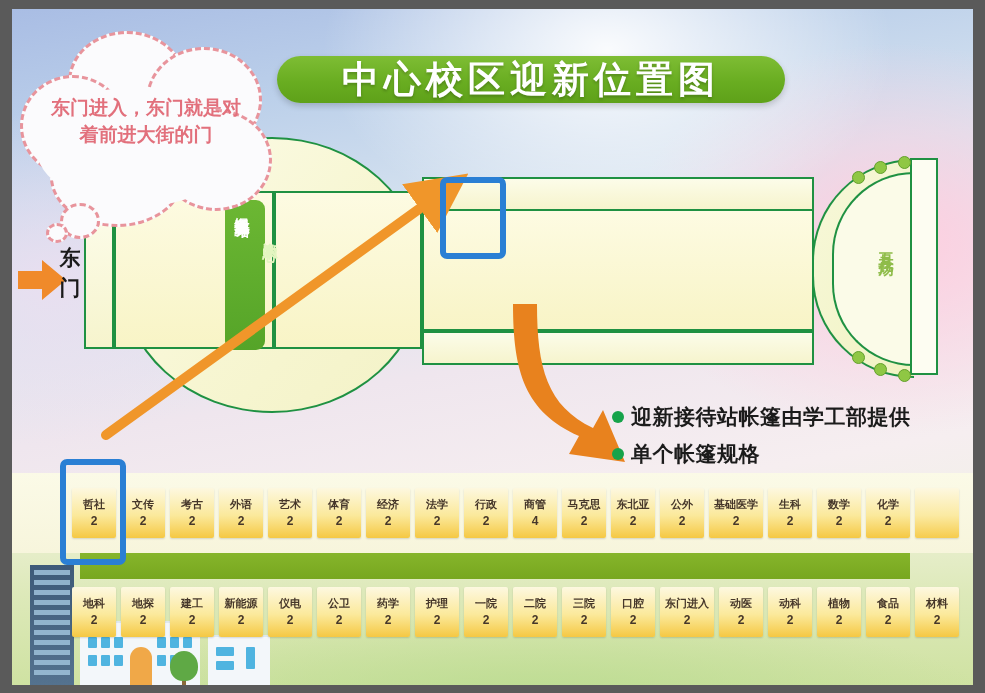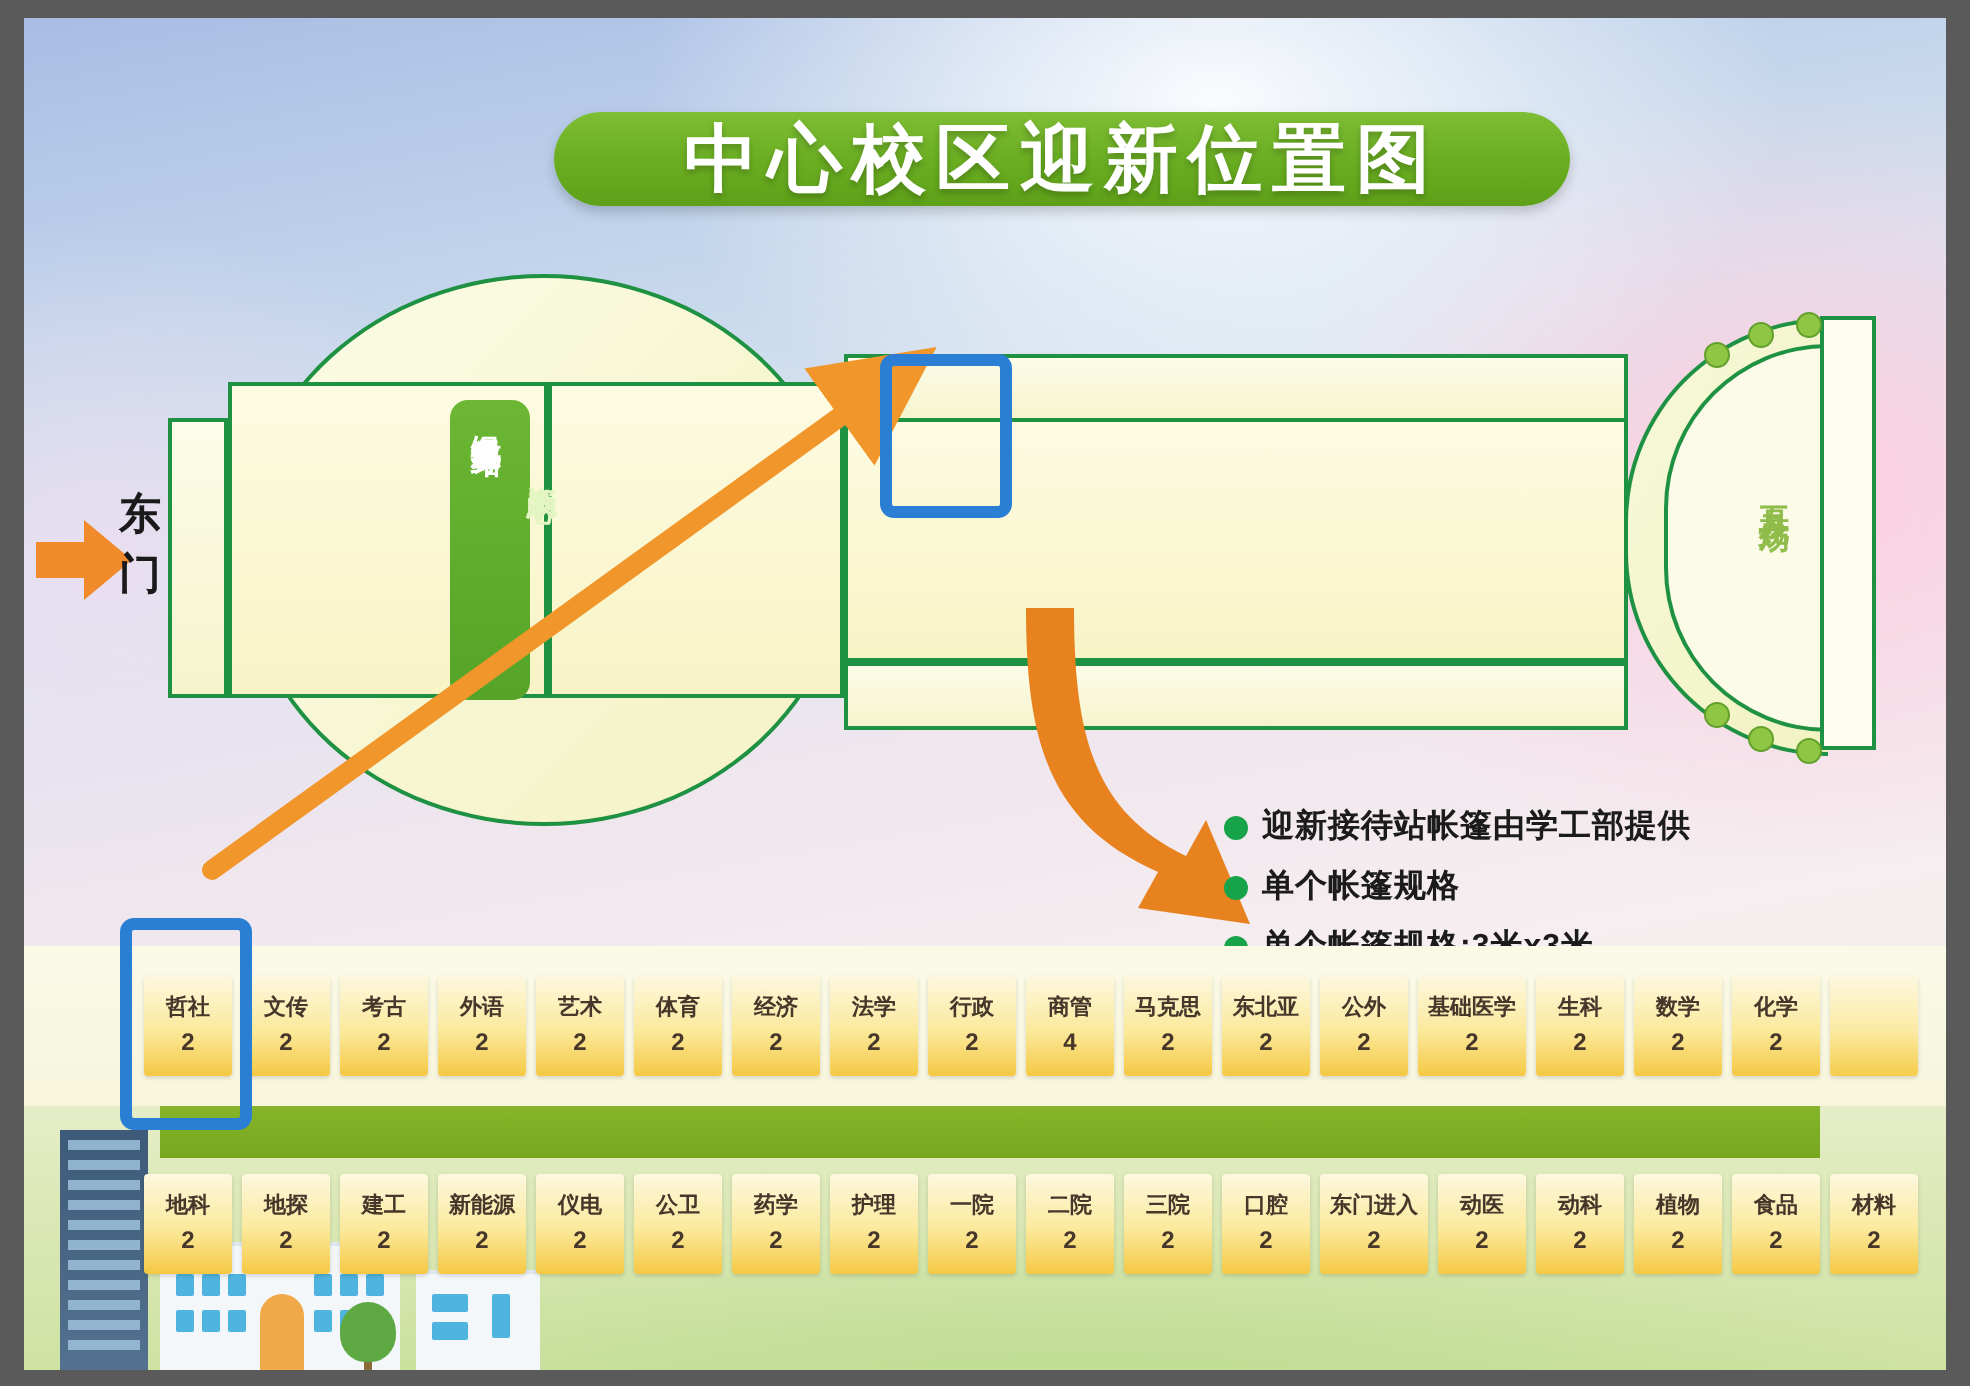"东门进入，东门就是对着前进大街的门" div { html: none -> <div> <div></div> <div></div> <div></div> <div></div> <div></div> <div></div> <div></div> <div></div> <div>东门进入，东门就是对着前进大街的门</div> </div> }
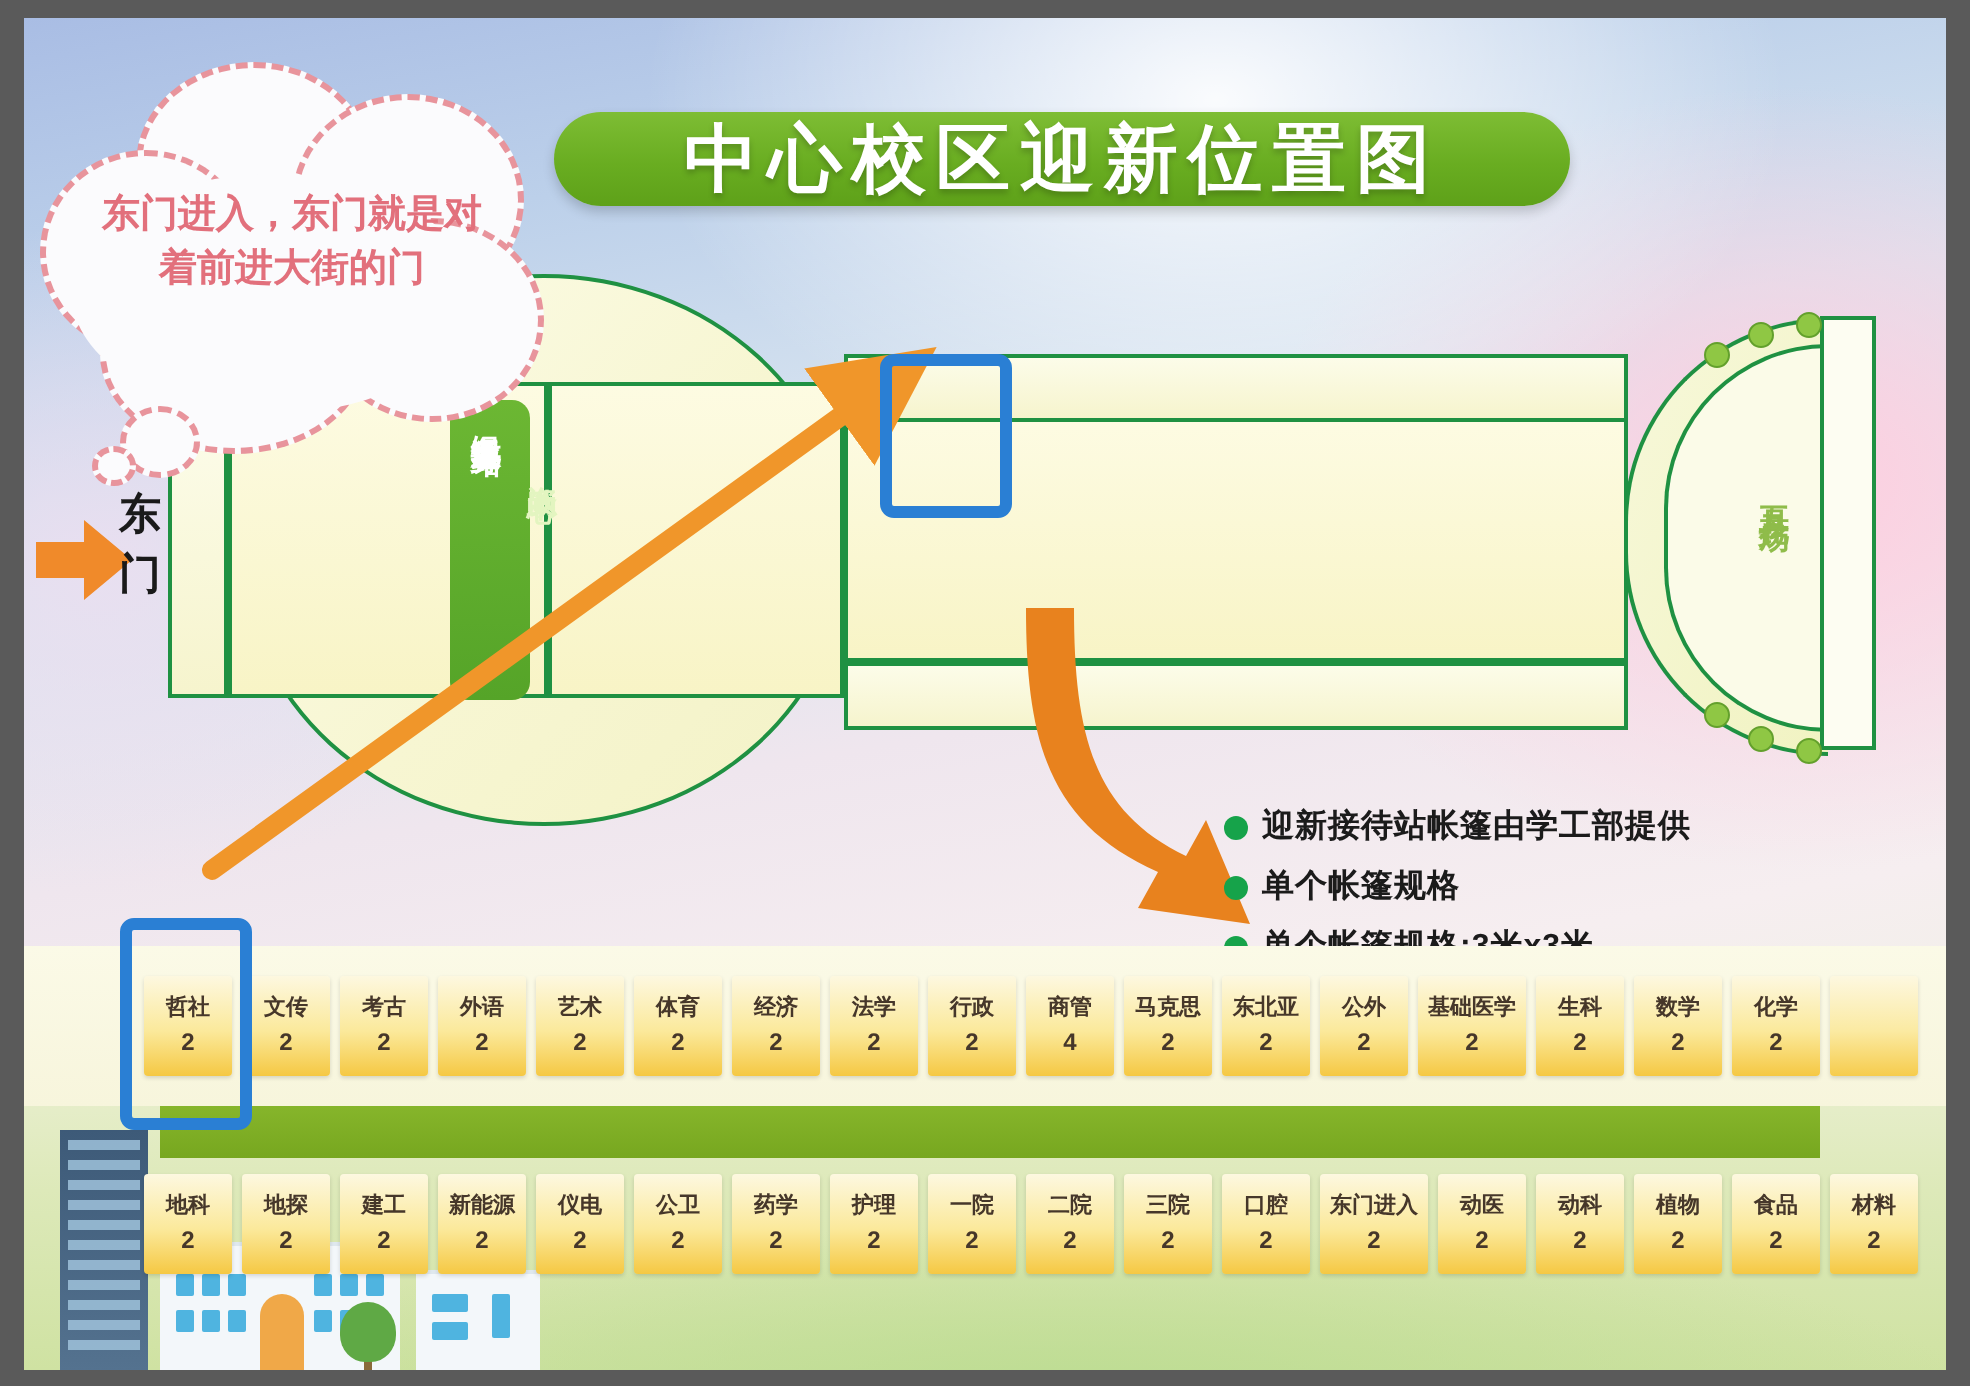"迎新接待站帐篷由学工部提供" .leg-txt { font-size: 16px -> 21px }
